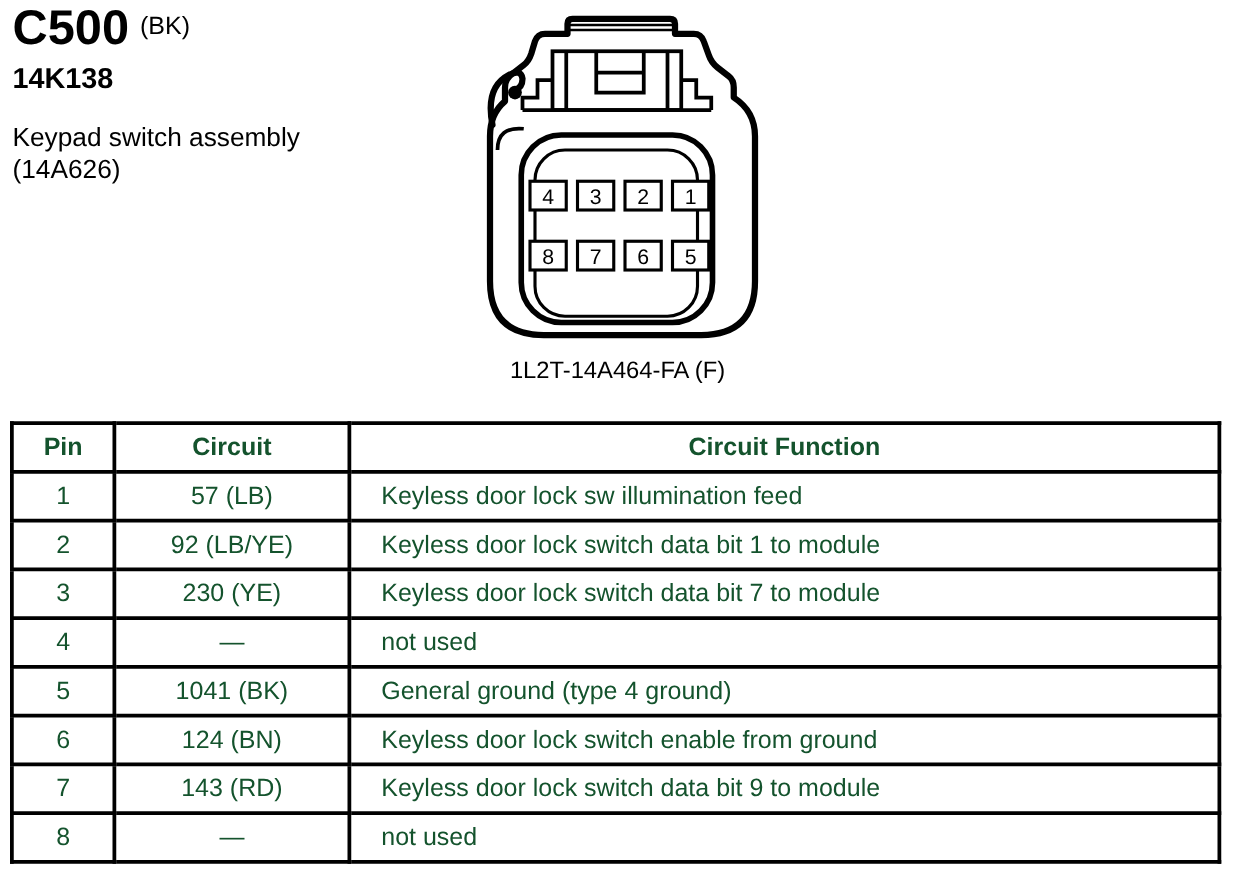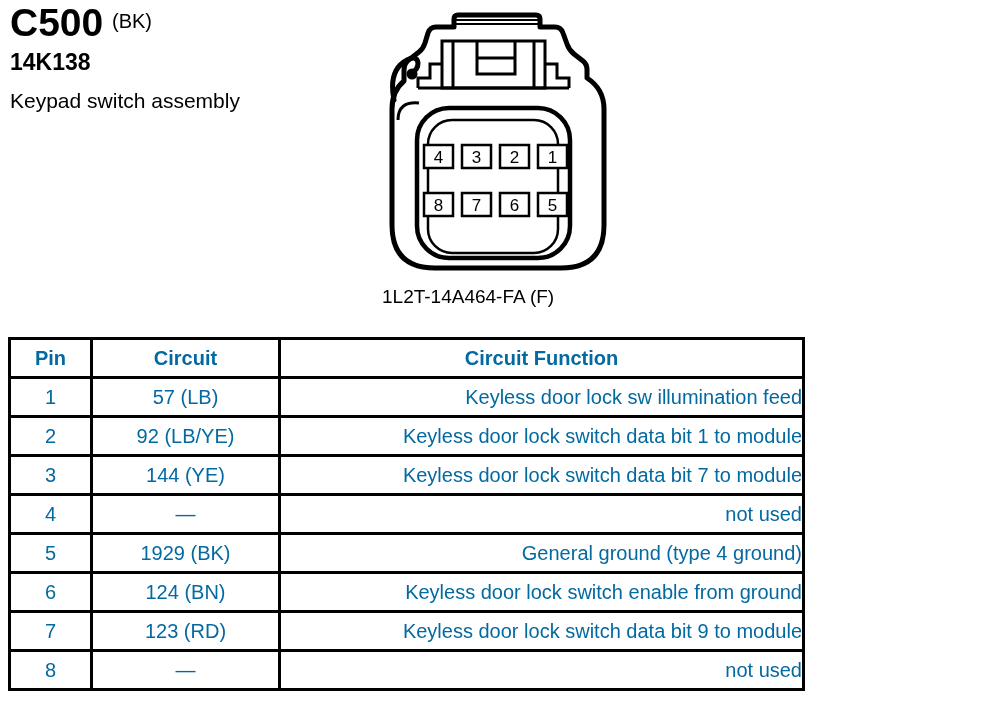"Keypad switch assembly" .component-desc { top: 88px -> 98px }
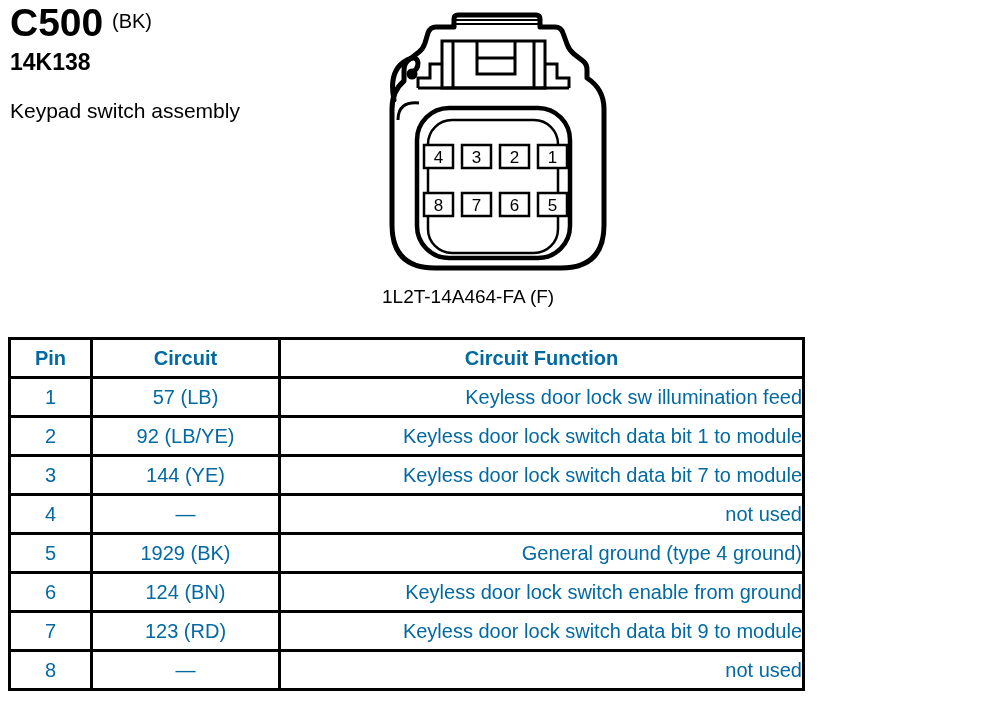"(14A626)" div { html: none -> <div>(14A626)</div> }
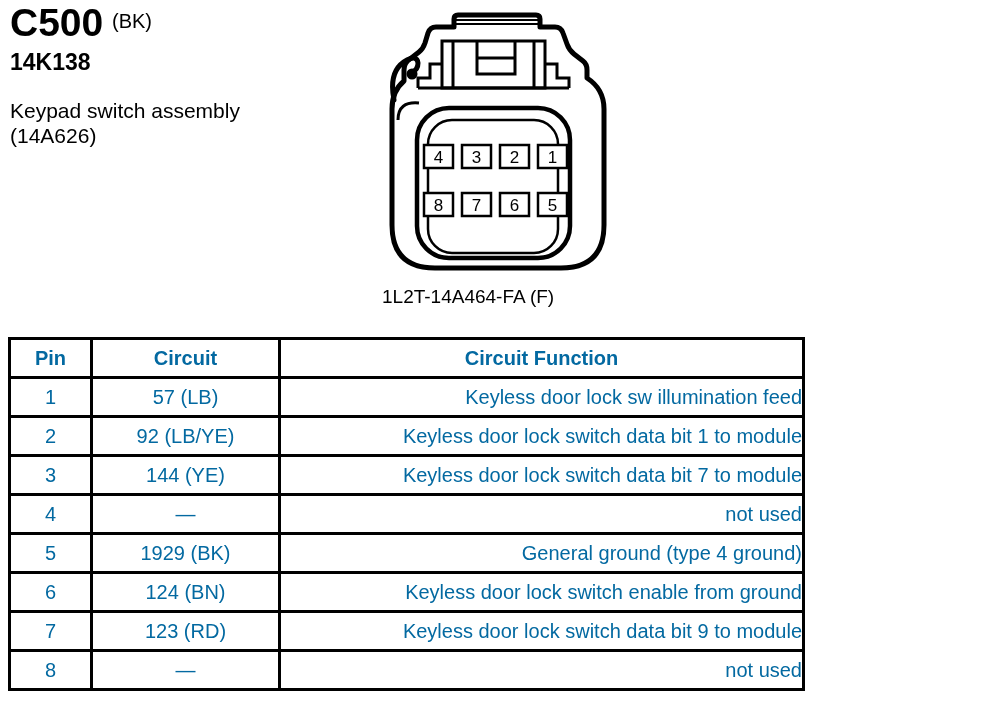"1L2T-14A464-FA (F)" .connector-caption { text-align: none -> center }
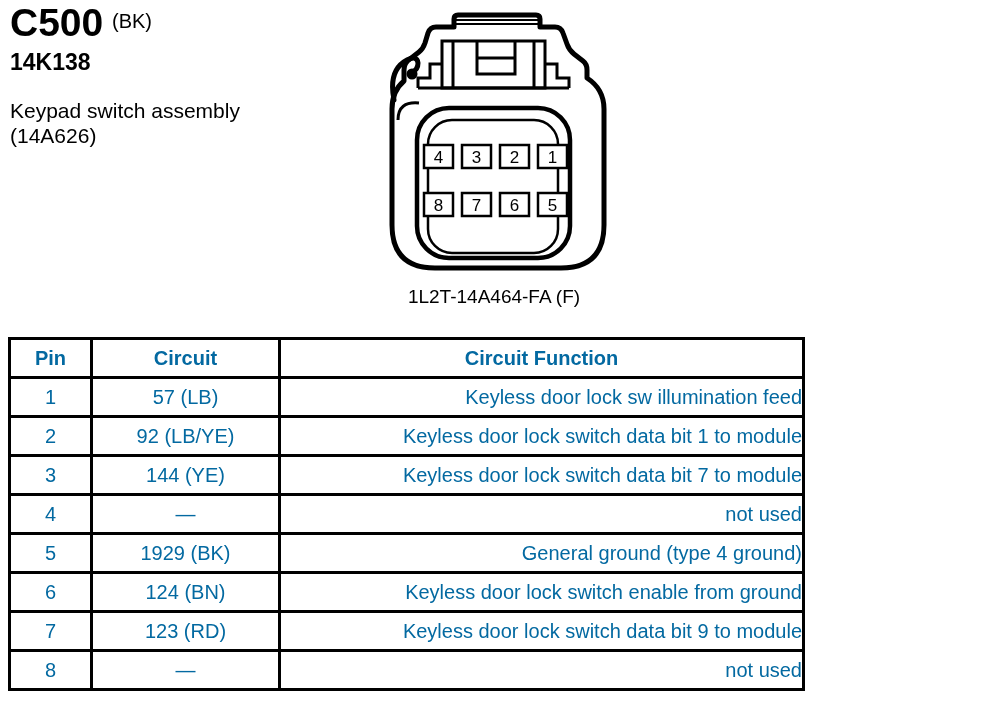"Pin" table.pinout { color: #0369a1 -> #14532d; width: 797px -> 969px }
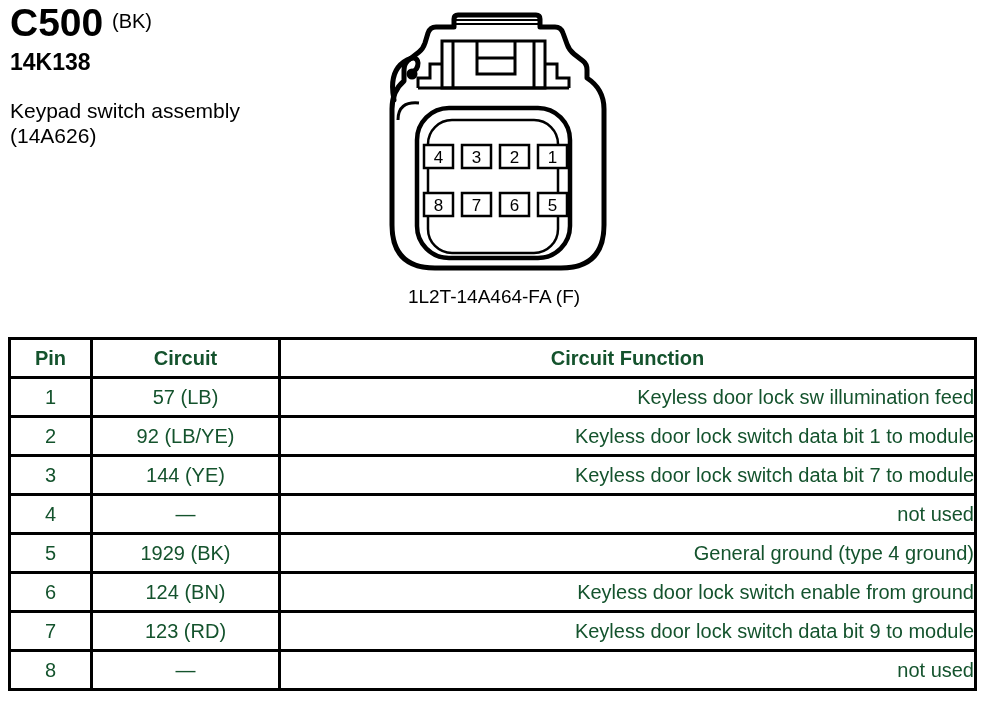"Keyless door lock sw illumination" table.pinout td.fn { text-align: right -> left }
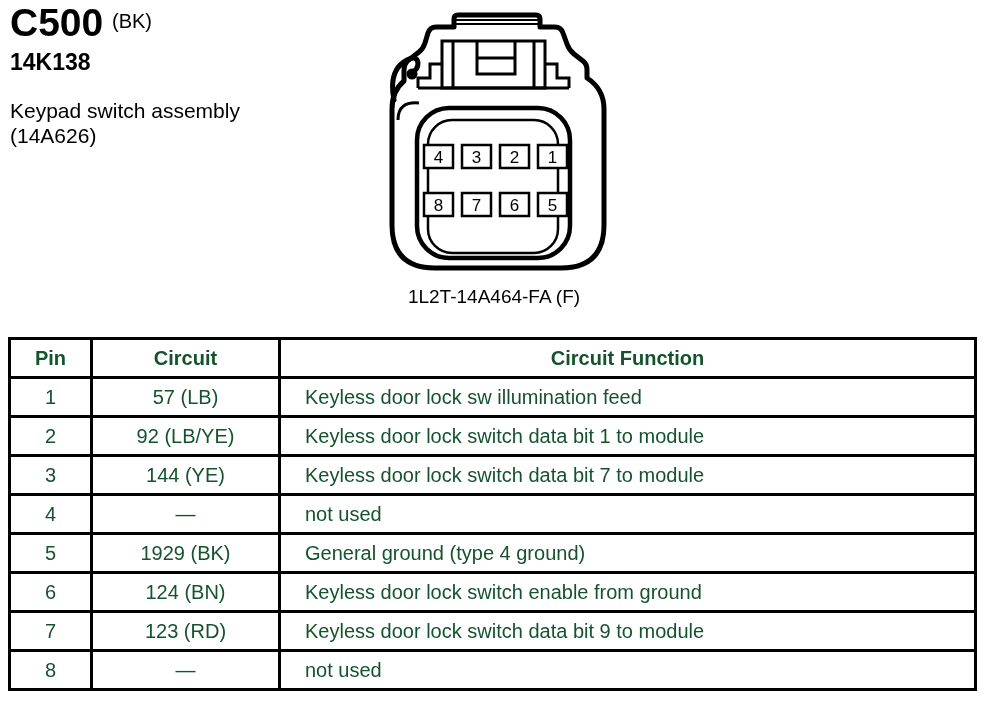"144 (YE)" td { text: 144 -> 230 }
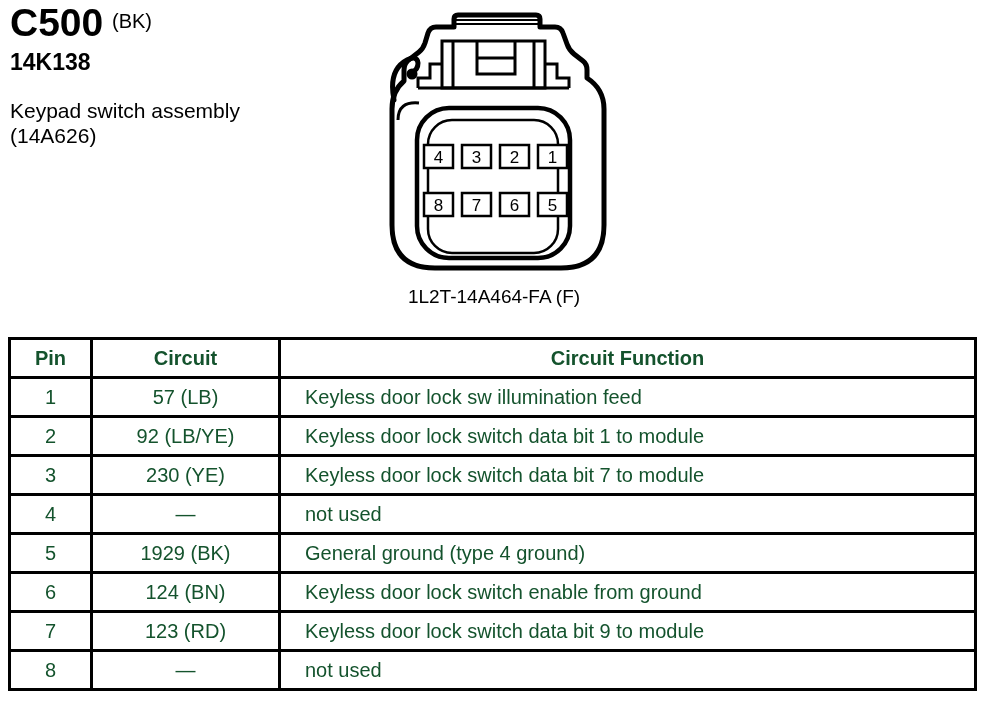"1929 (BK)" td { text: 1929 -> 1041 }
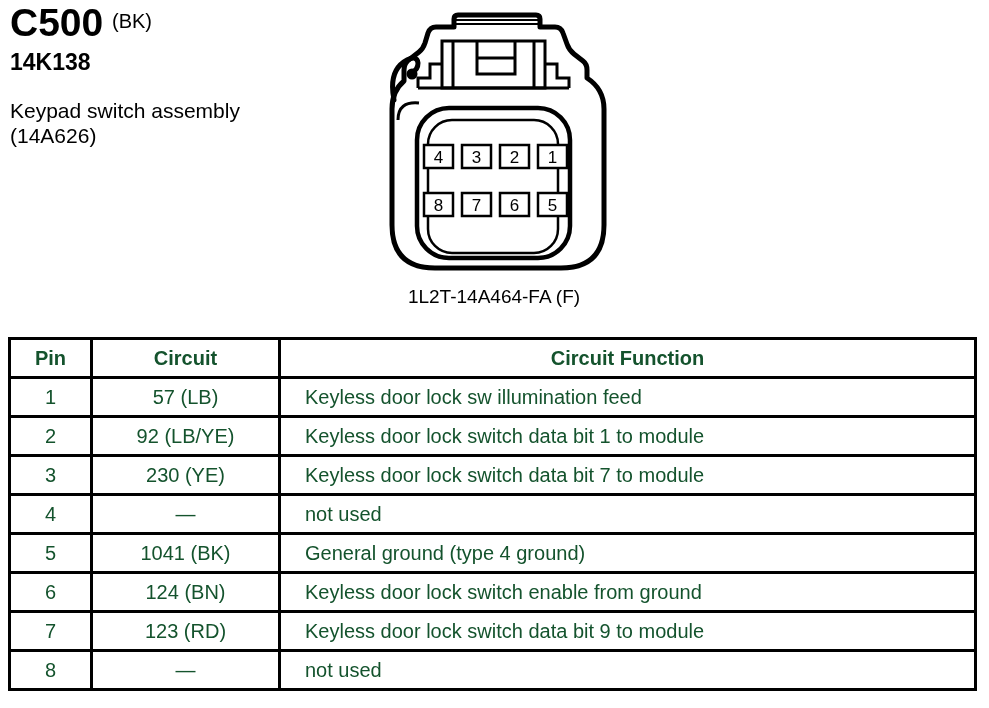"123 (RD)" td { text: 123 -> 143 }
